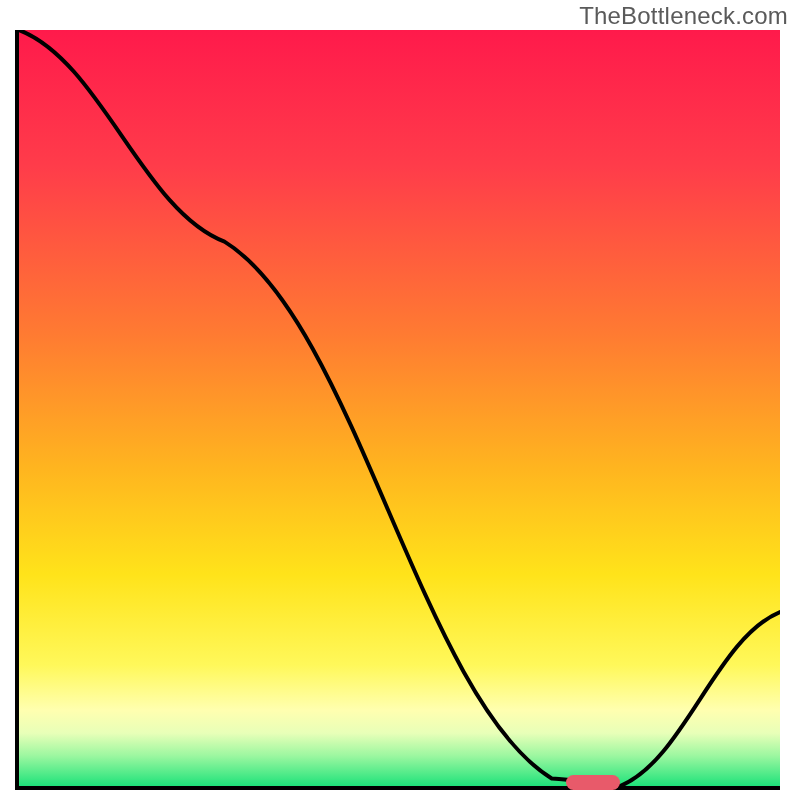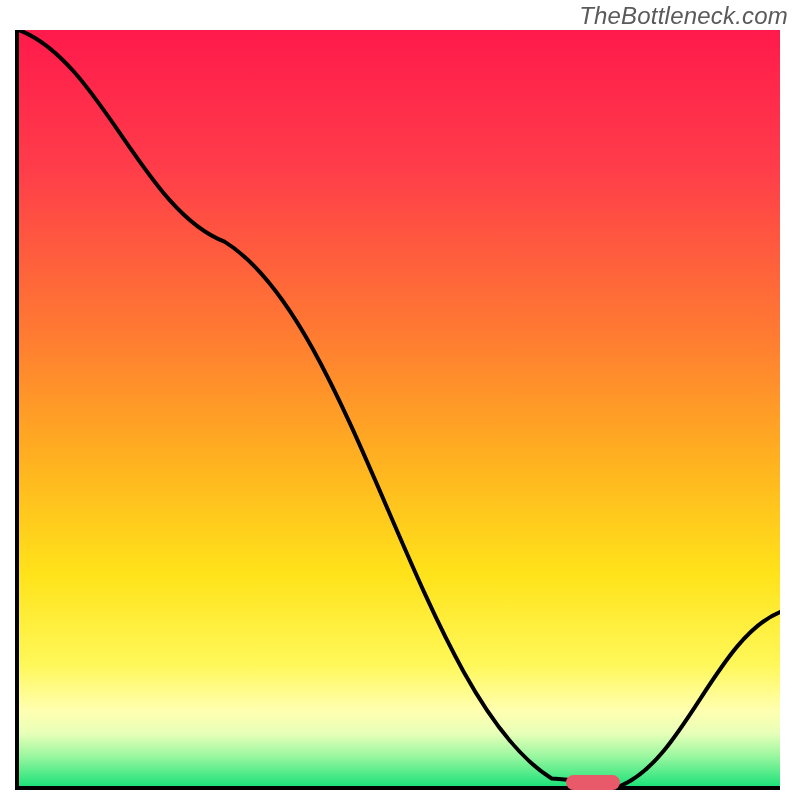"TheBottleneck.com" .frame { font-style: italic -> none }
